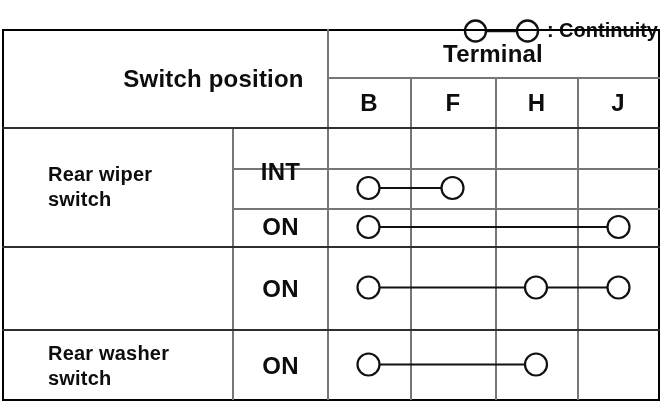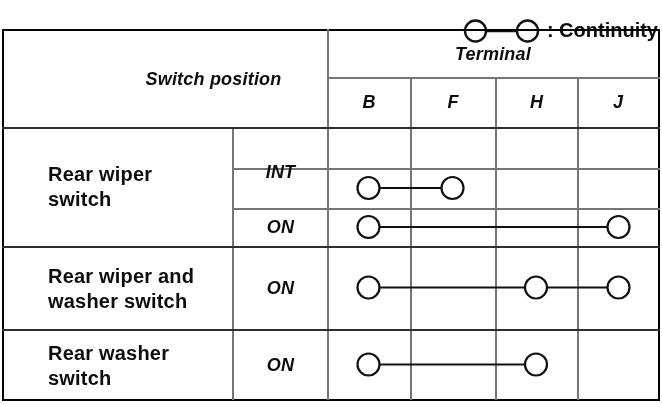"Terminal" .cell { font-size: 18px -> 24px; font-style: italic -> none }
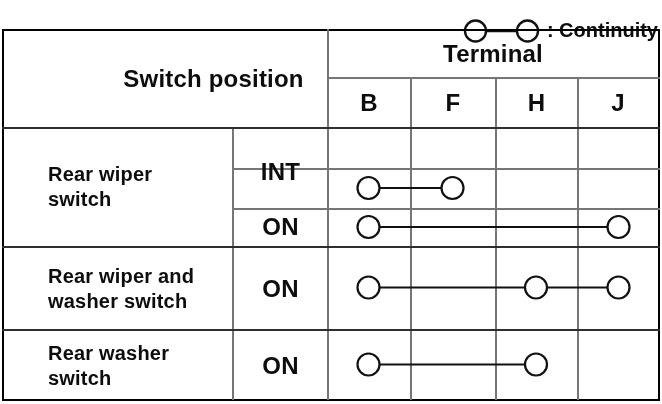"Rear wiper and" div.namecell { html: <div> <span>Rear wiper and</span> <span>washer switch</span> </div> -> none }
